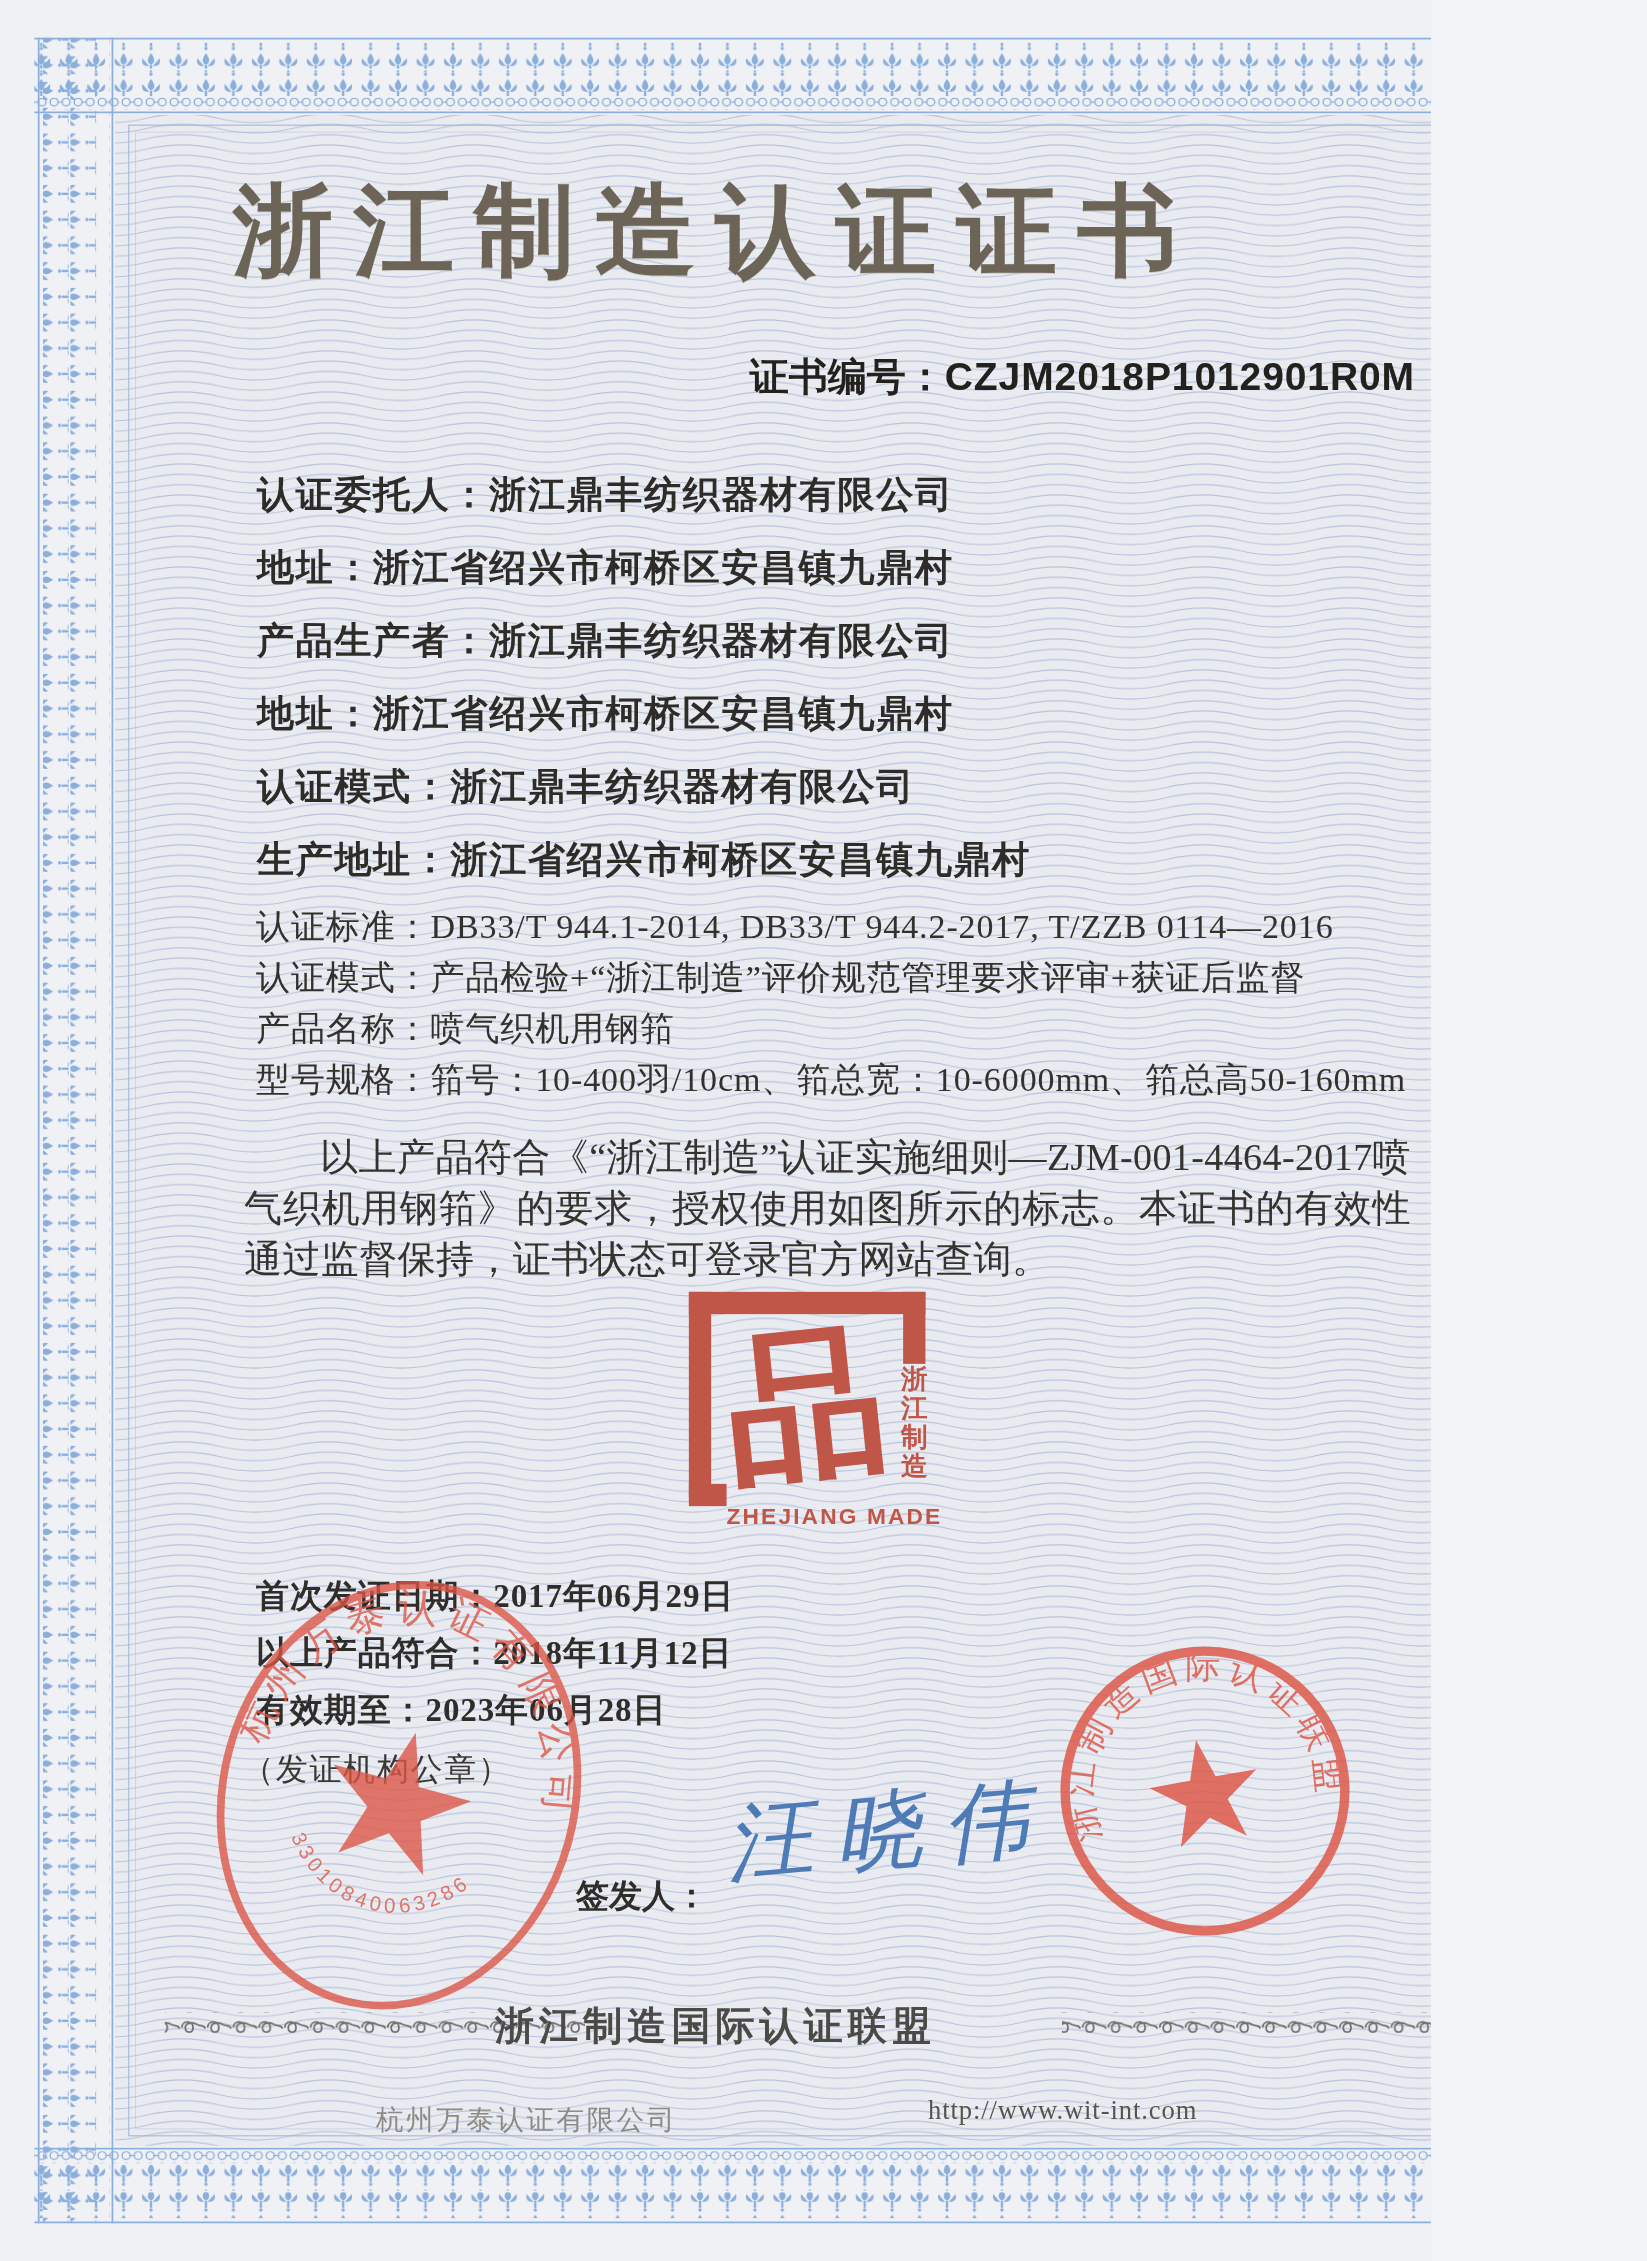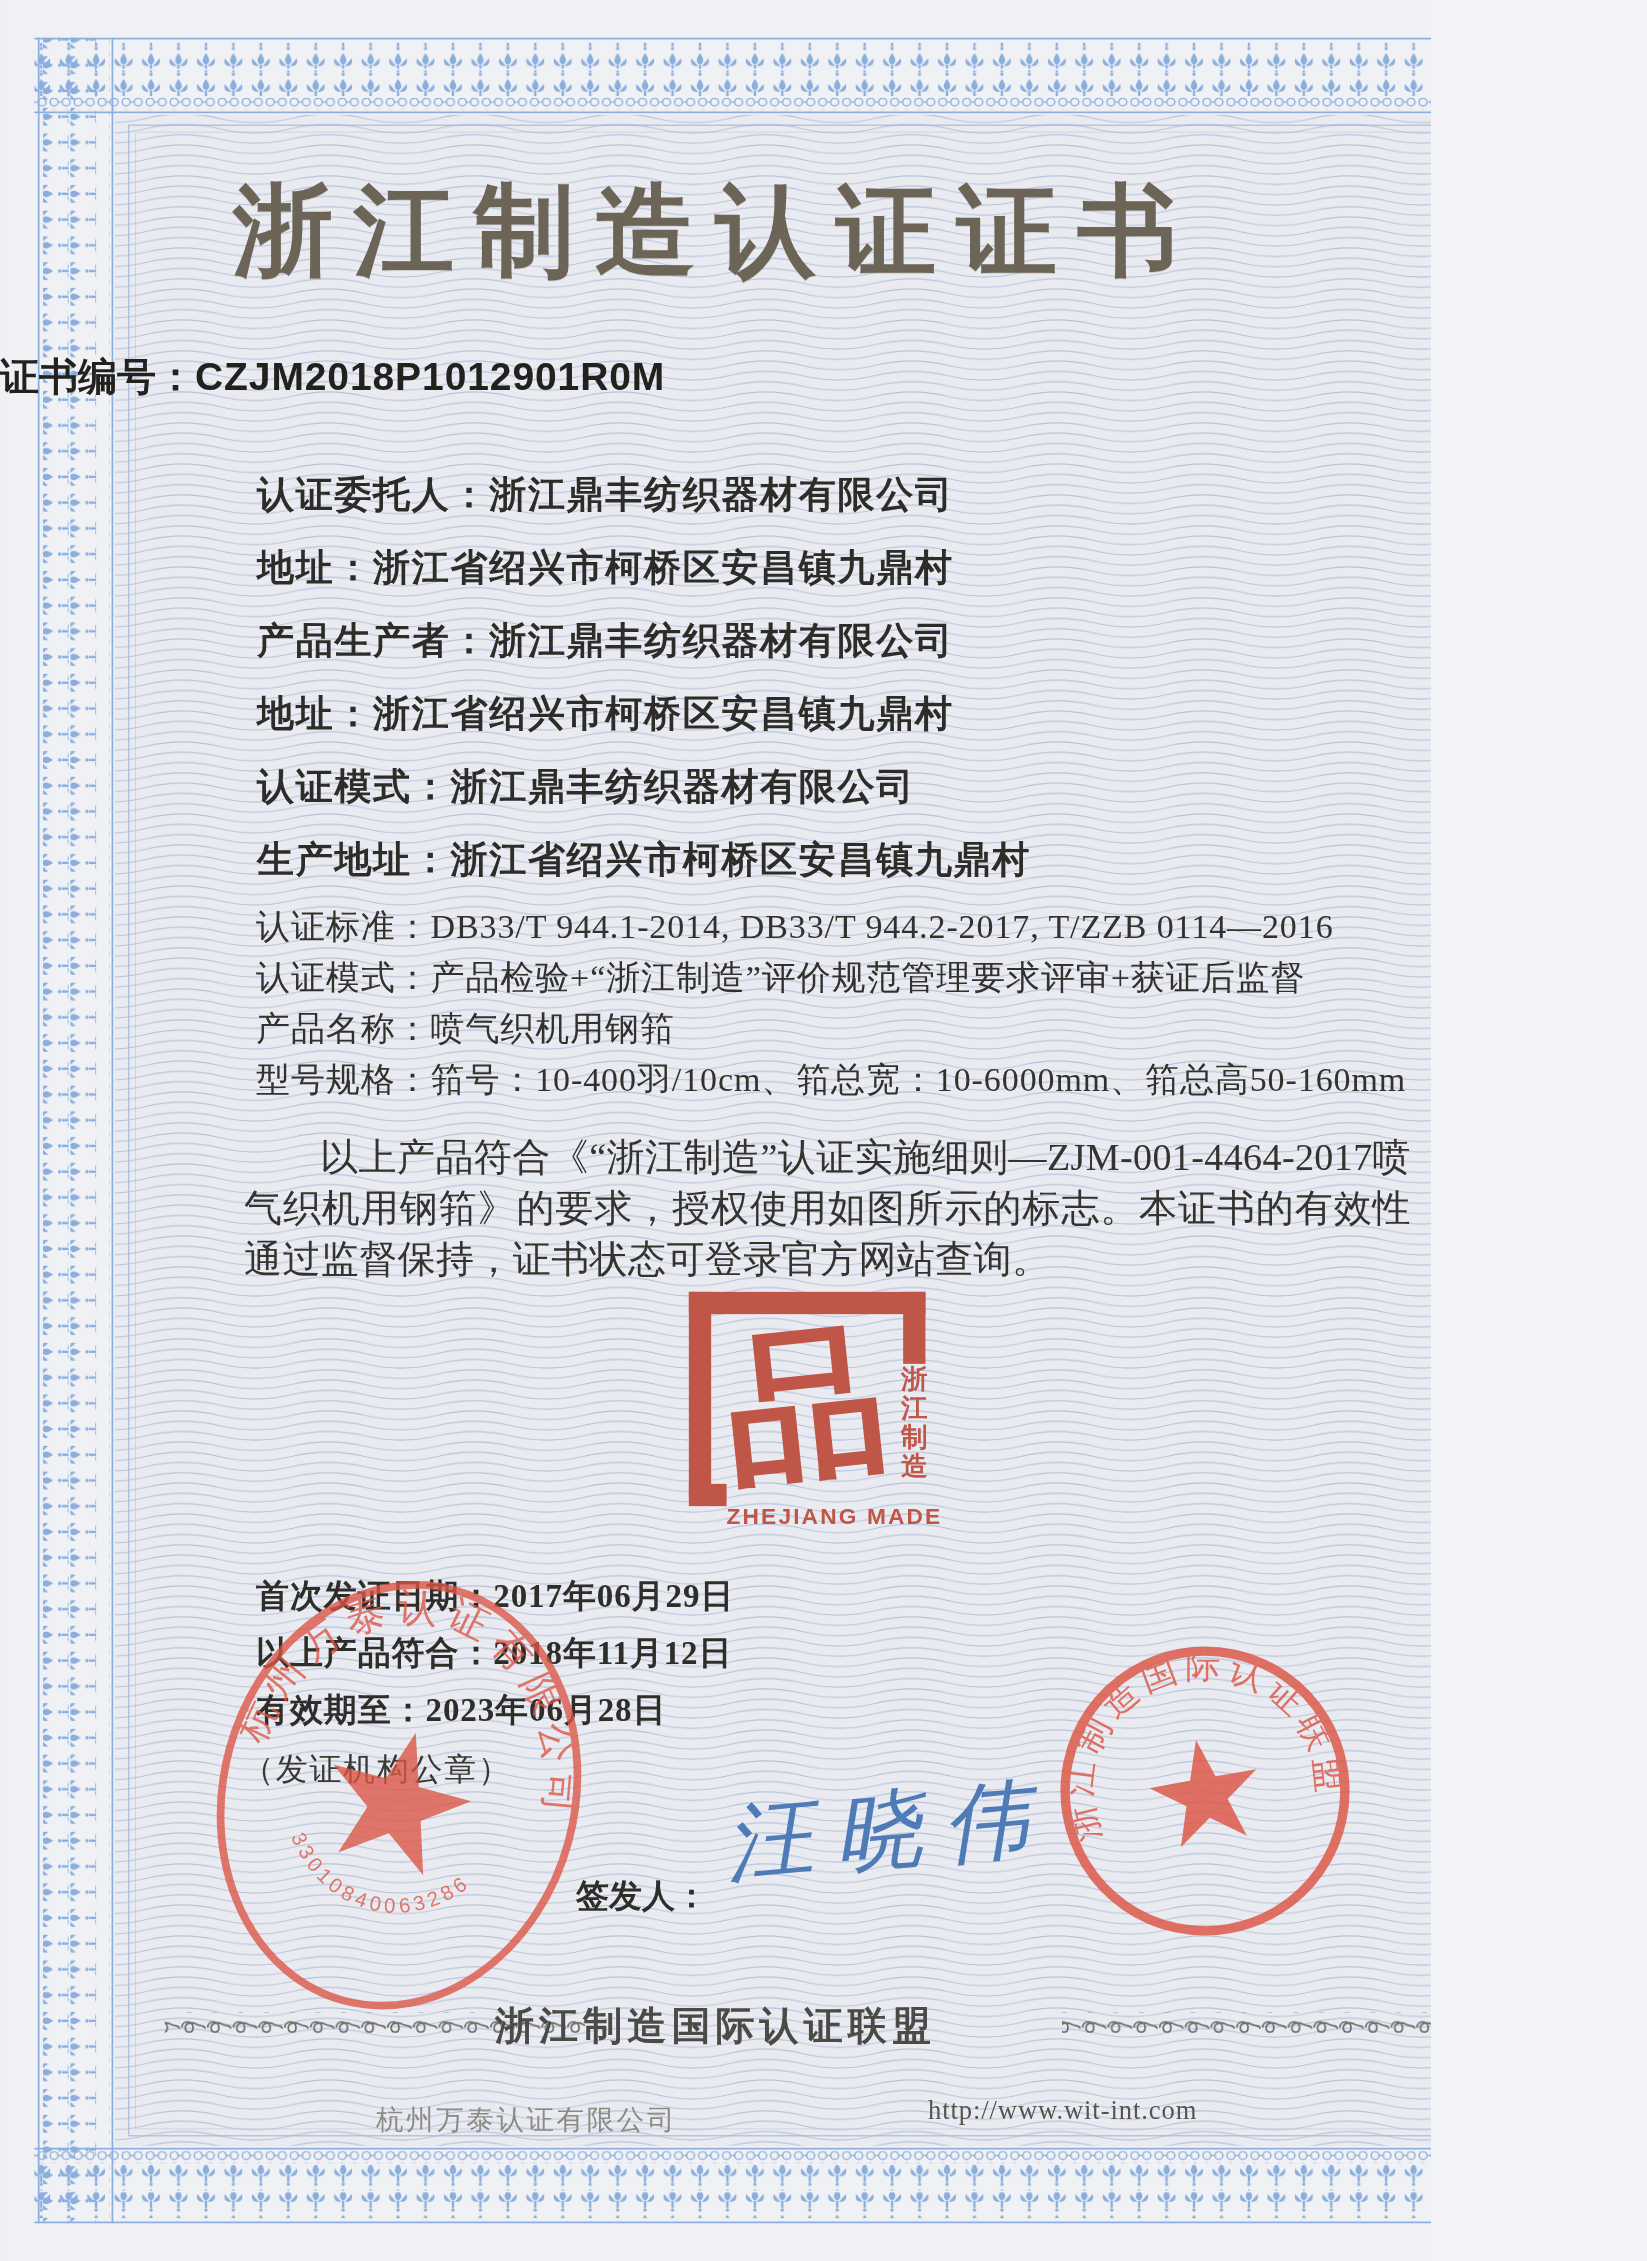"证书编号：CZJM2018P1012901R0M" .certno { text-align: left -> right }
